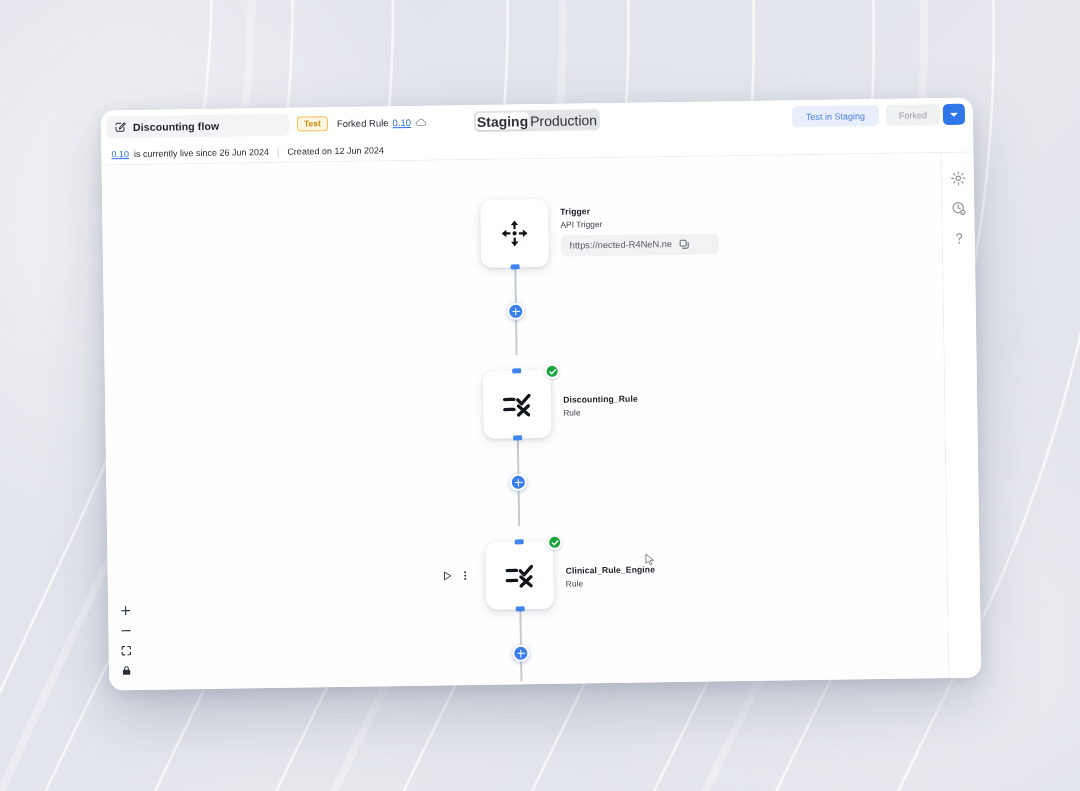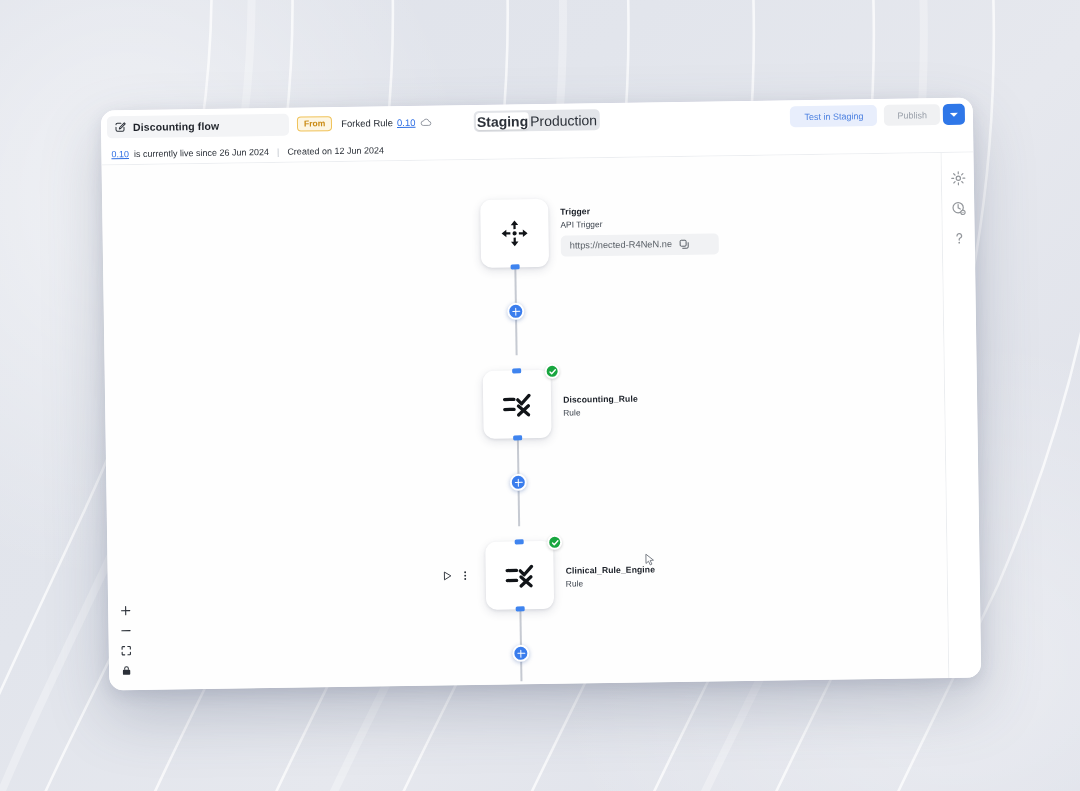"Publish" div.btn-pub { text: Publish -> Forked }
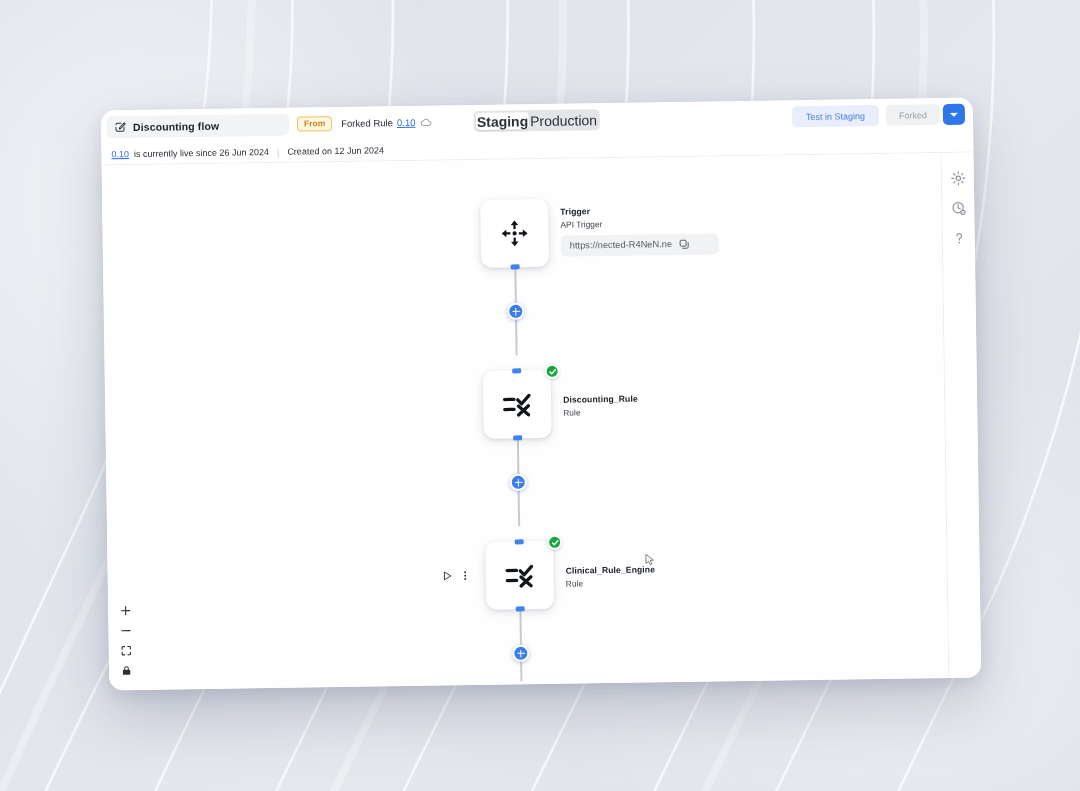"From" span.badge-draft { text: From -> Test }
